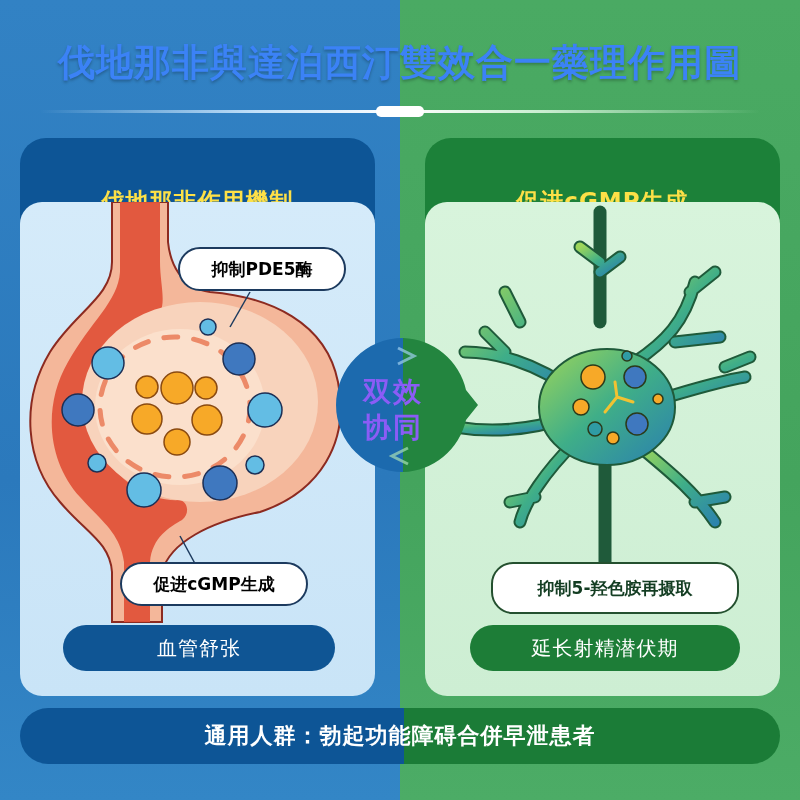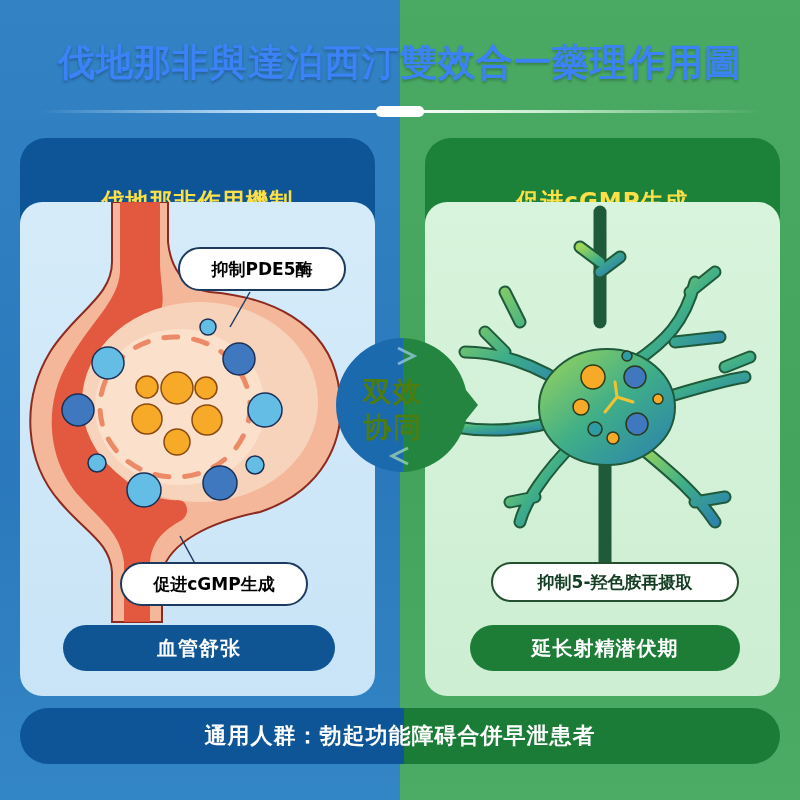"双效" .synergy-text { color: #4d7c0f -> #8b5cf6 }
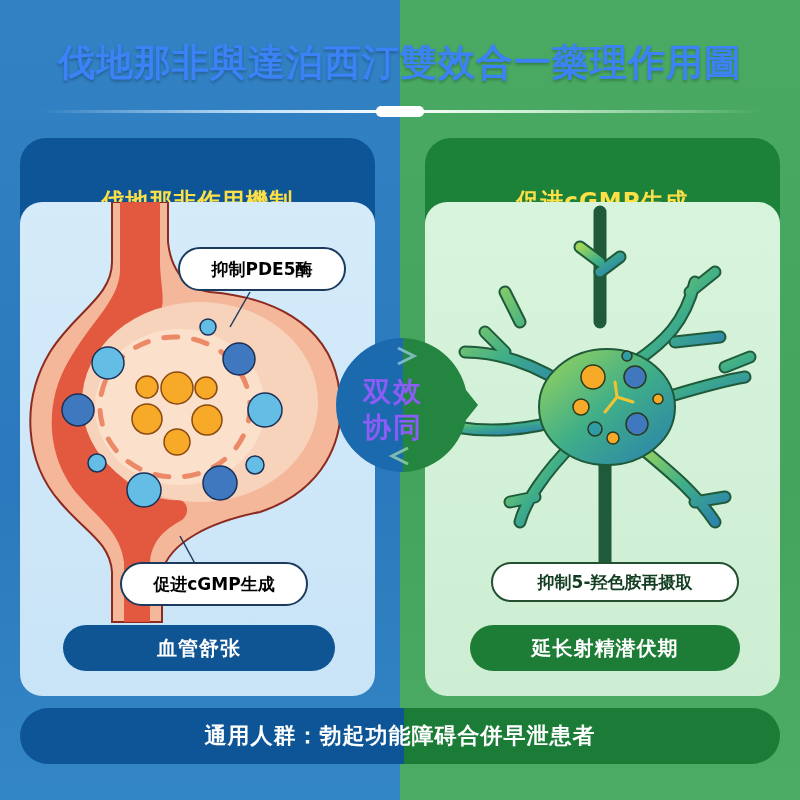"抑制5-羟色胺再摄取" div.callout { height: 40px -> 52px }
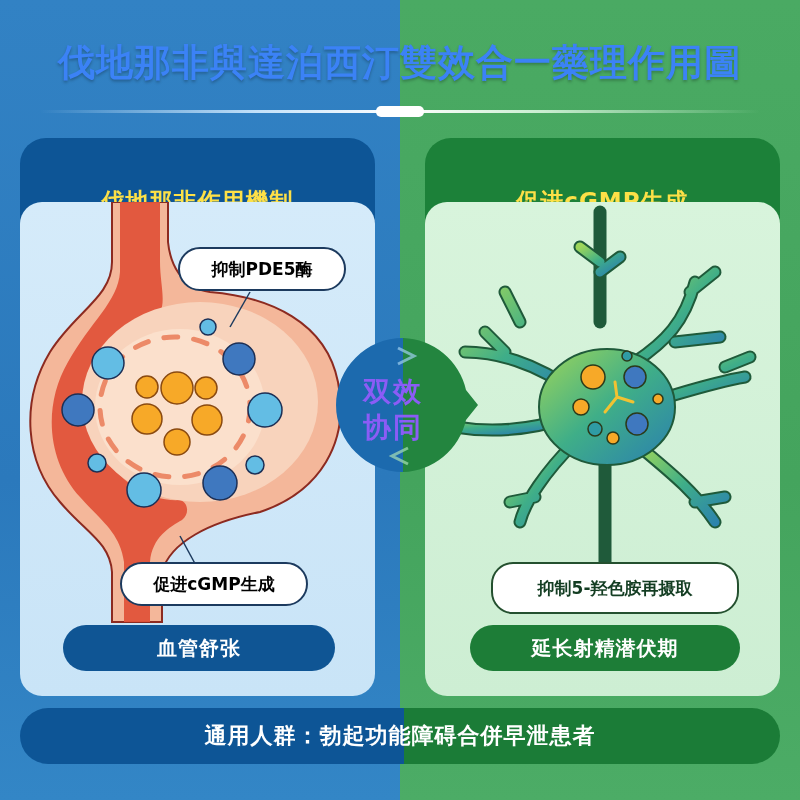"血管舒张" .pill { font-weight: bold -> normal }
